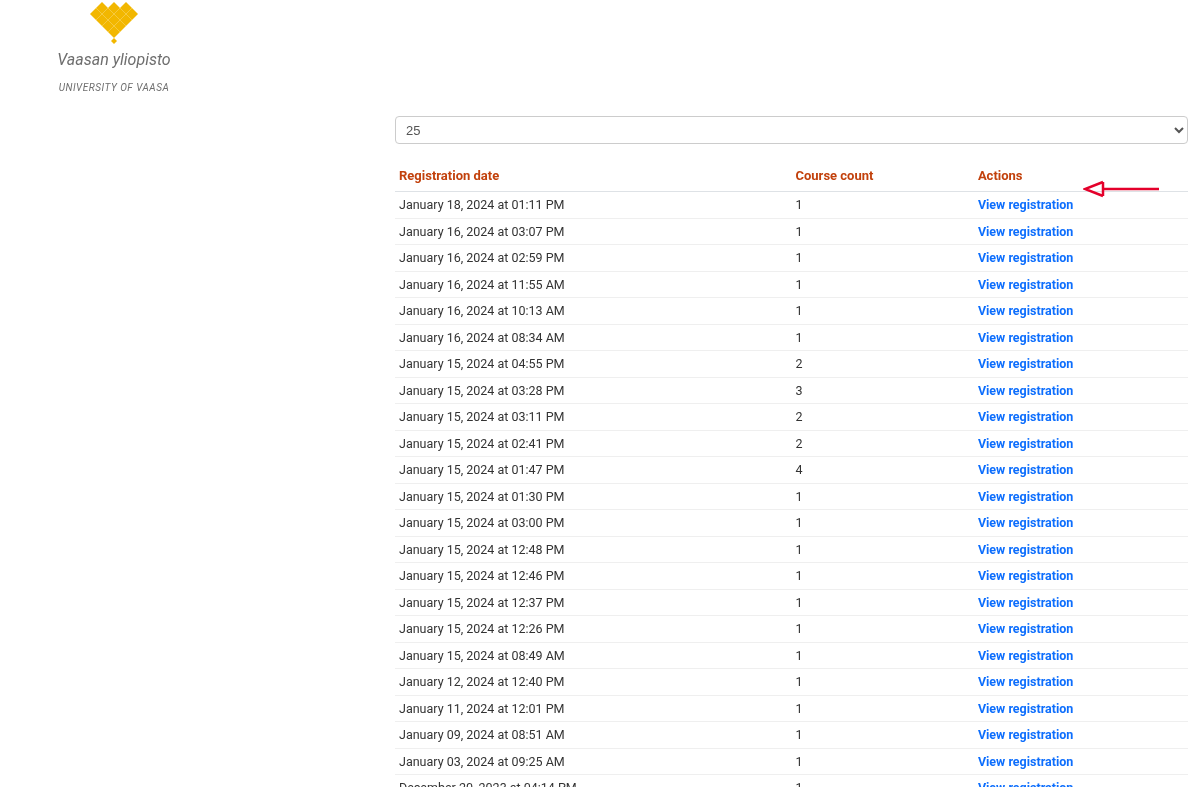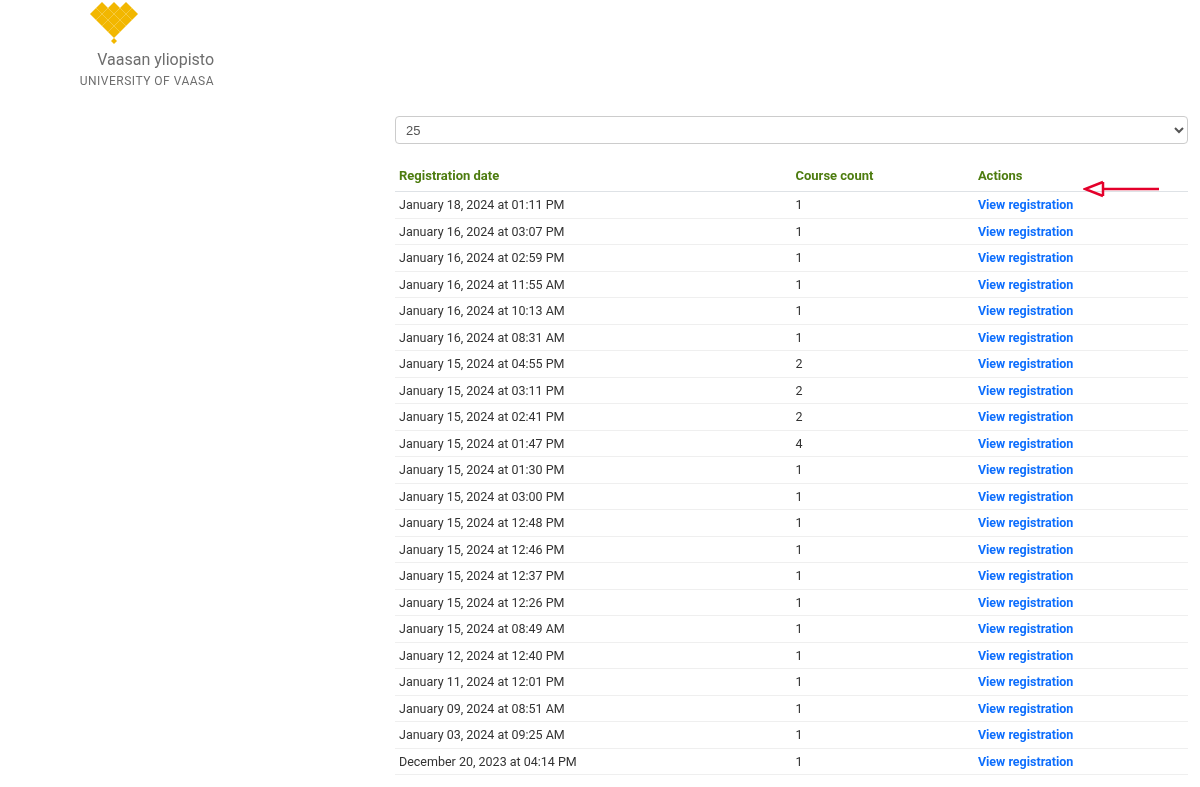"Vaasan yliopisto" .logo-block { font-style: none -> italic; text-align: right -> center }
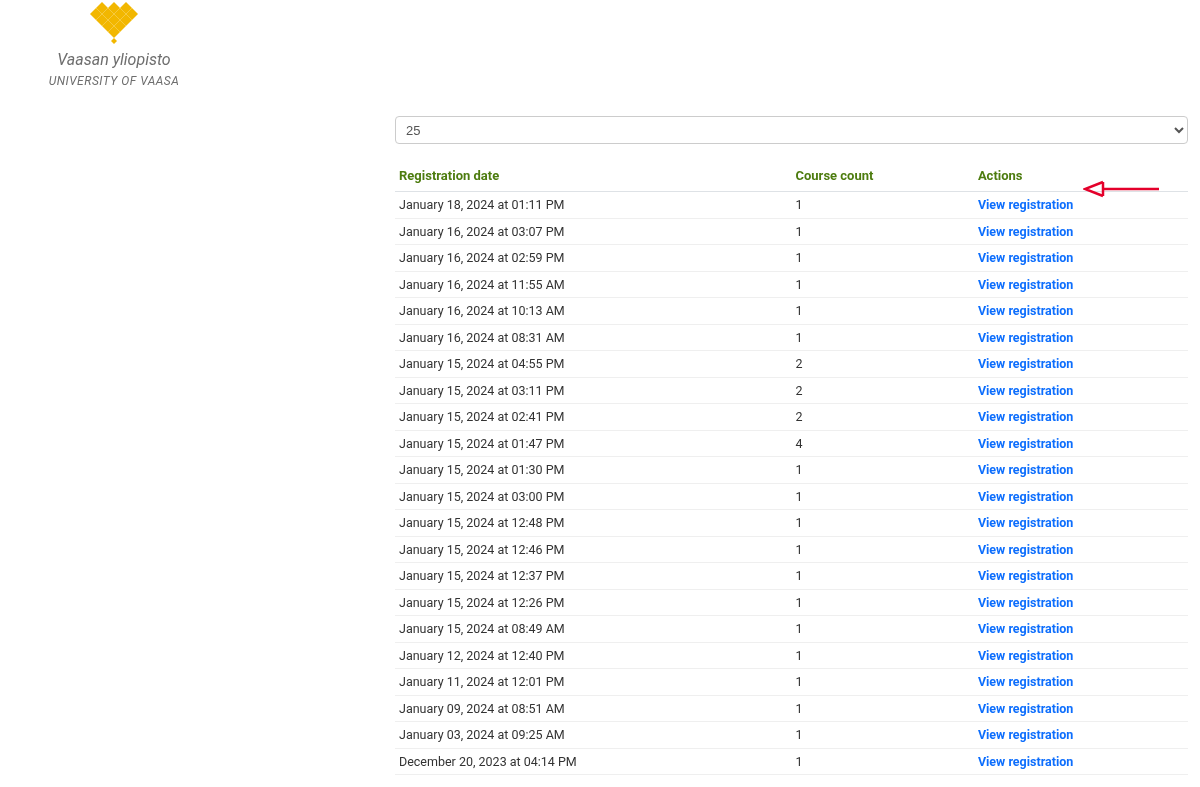"UNIVERSITY OF VAASA" .univ-sub { font-size: 12px -> 10px; margin-top: 6px -> 14px }
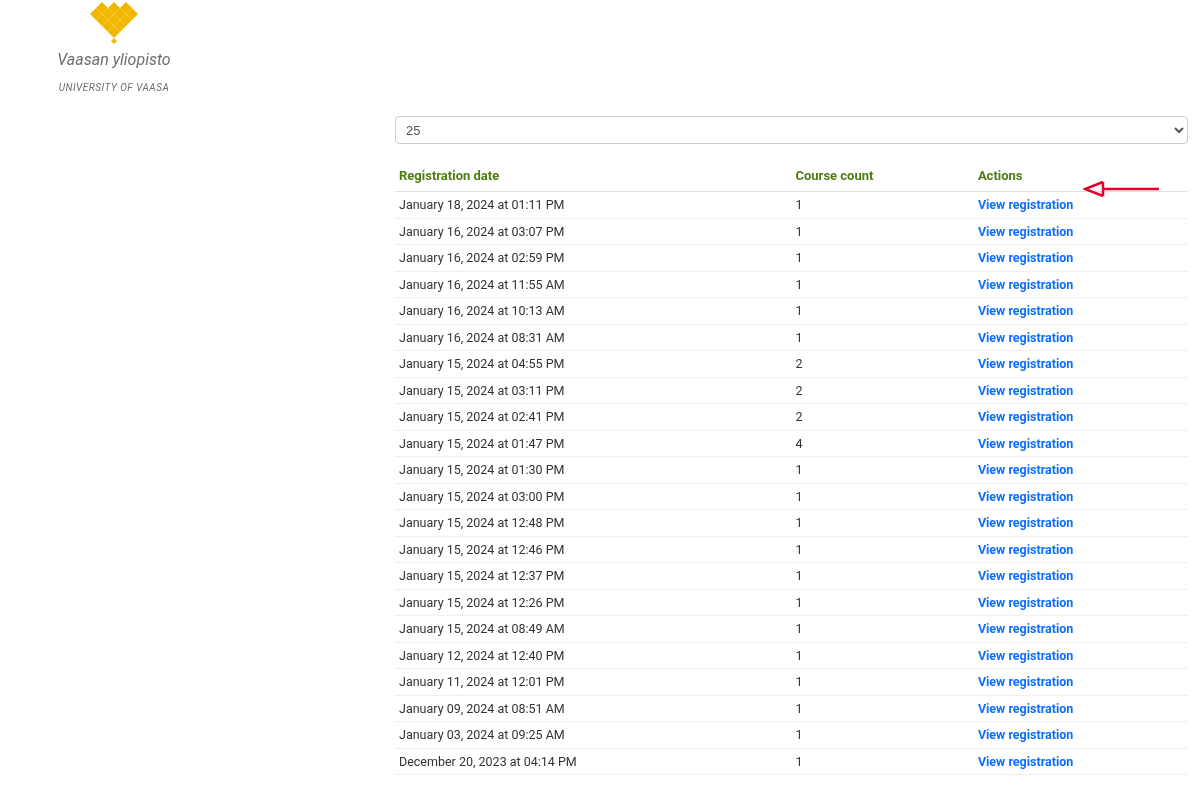"Registration date" table.reg th { color: #4d7c0f -> #c2410c }
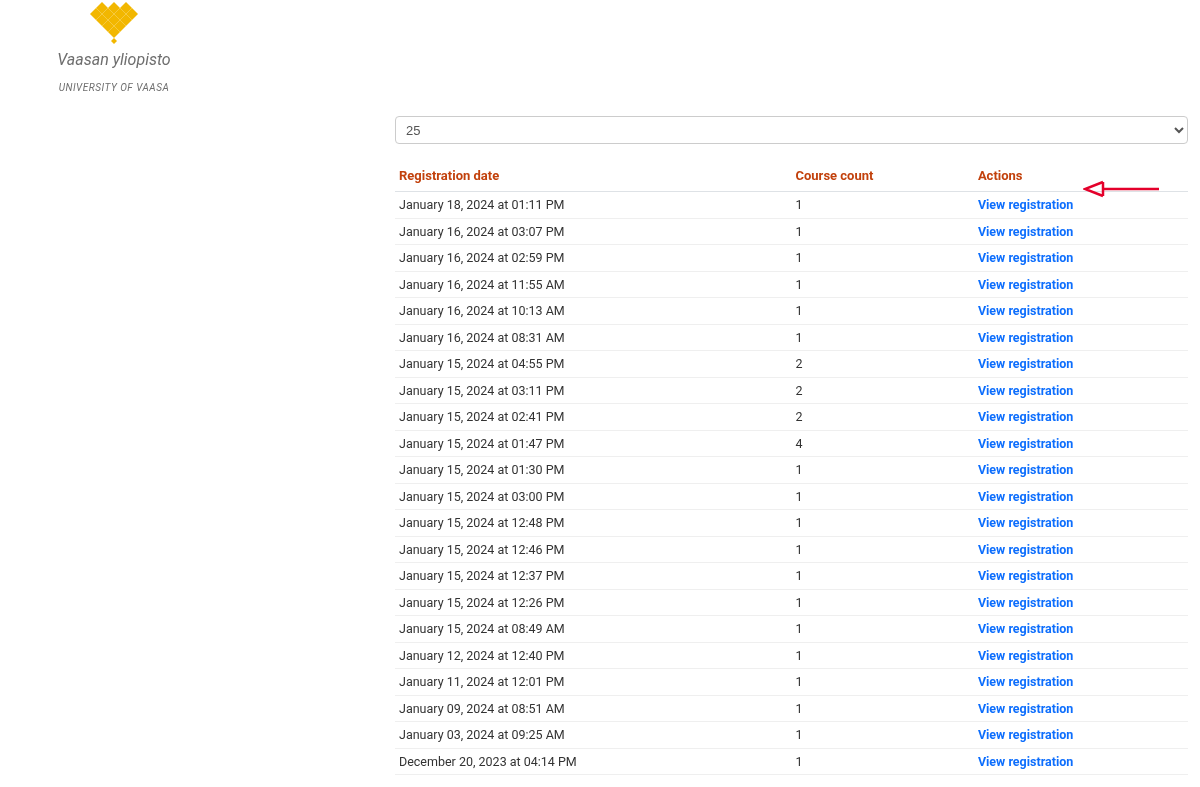"January 16, 2024 at 08:31" td.col-date { text: 08:31 -> 08:34 }
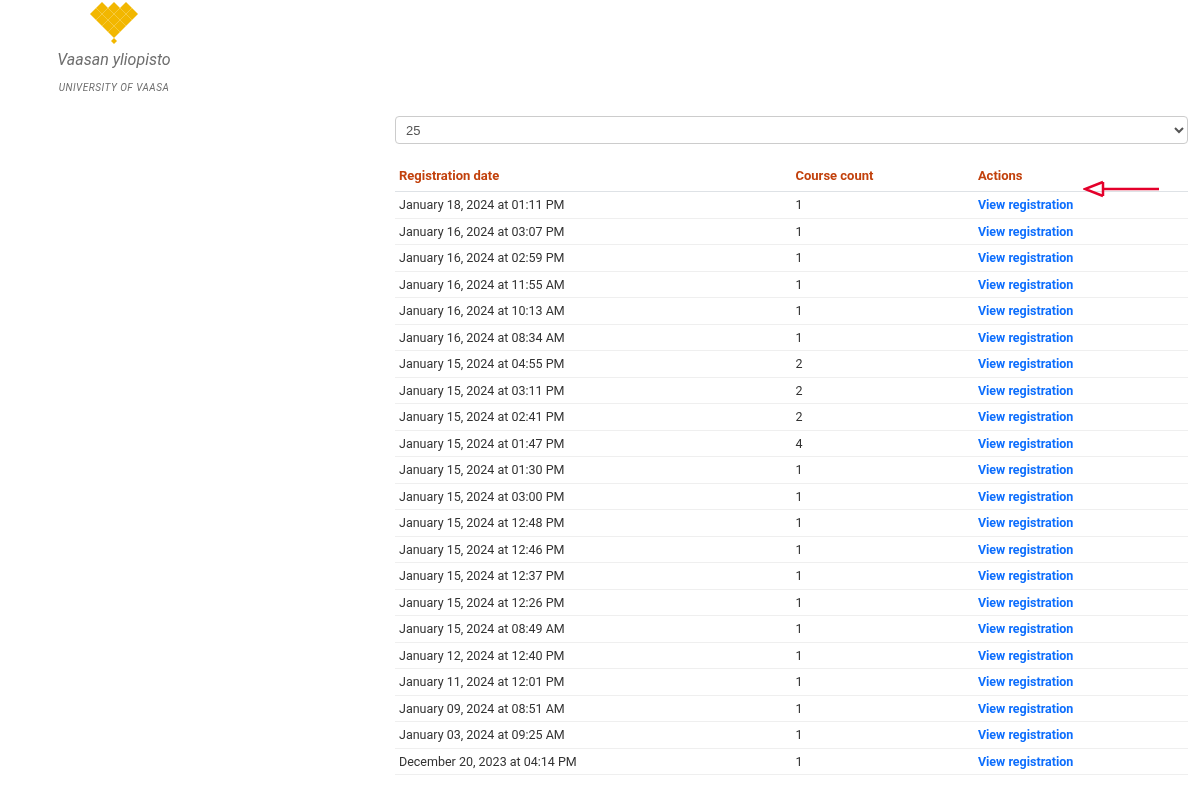"January 15, 2024 at 03:28" tr { html: none -> <tr> <td>January 15, 2024 at 03:28 PM</td> <td>3</td> <td><a>View registration</a></td> </tr> }
